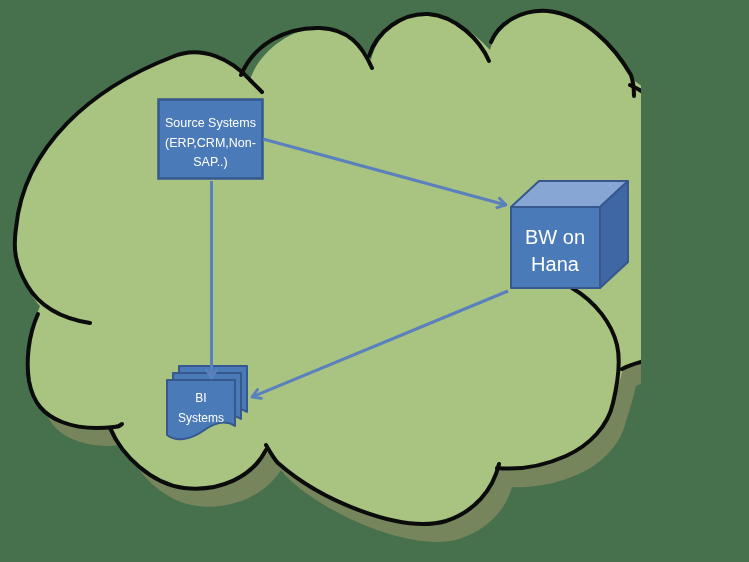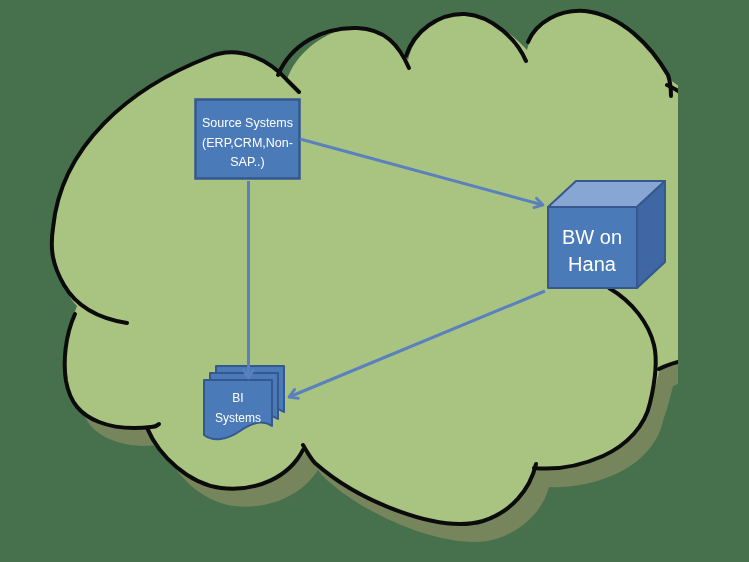"Source Systems" .stage { margin-left: 37px -> none }
